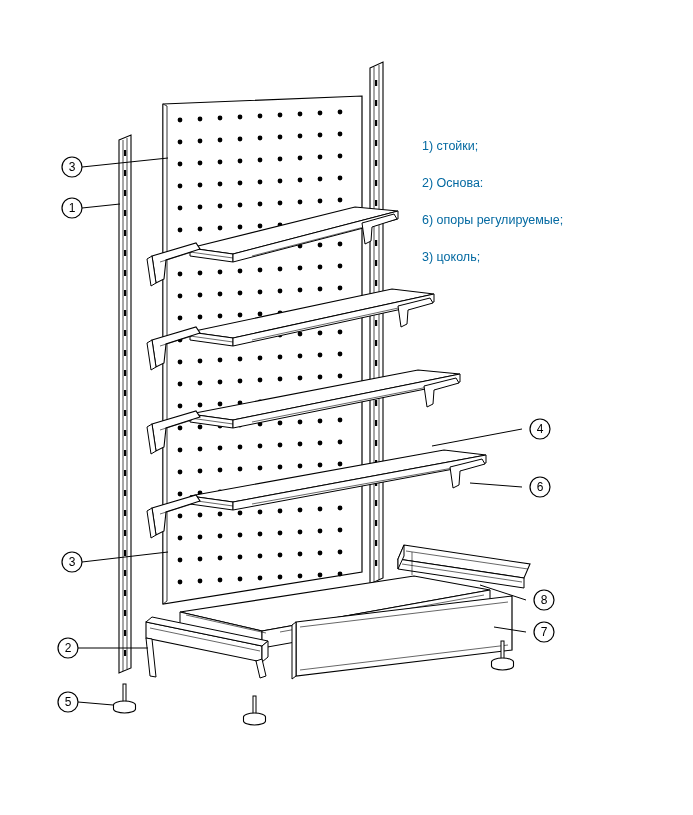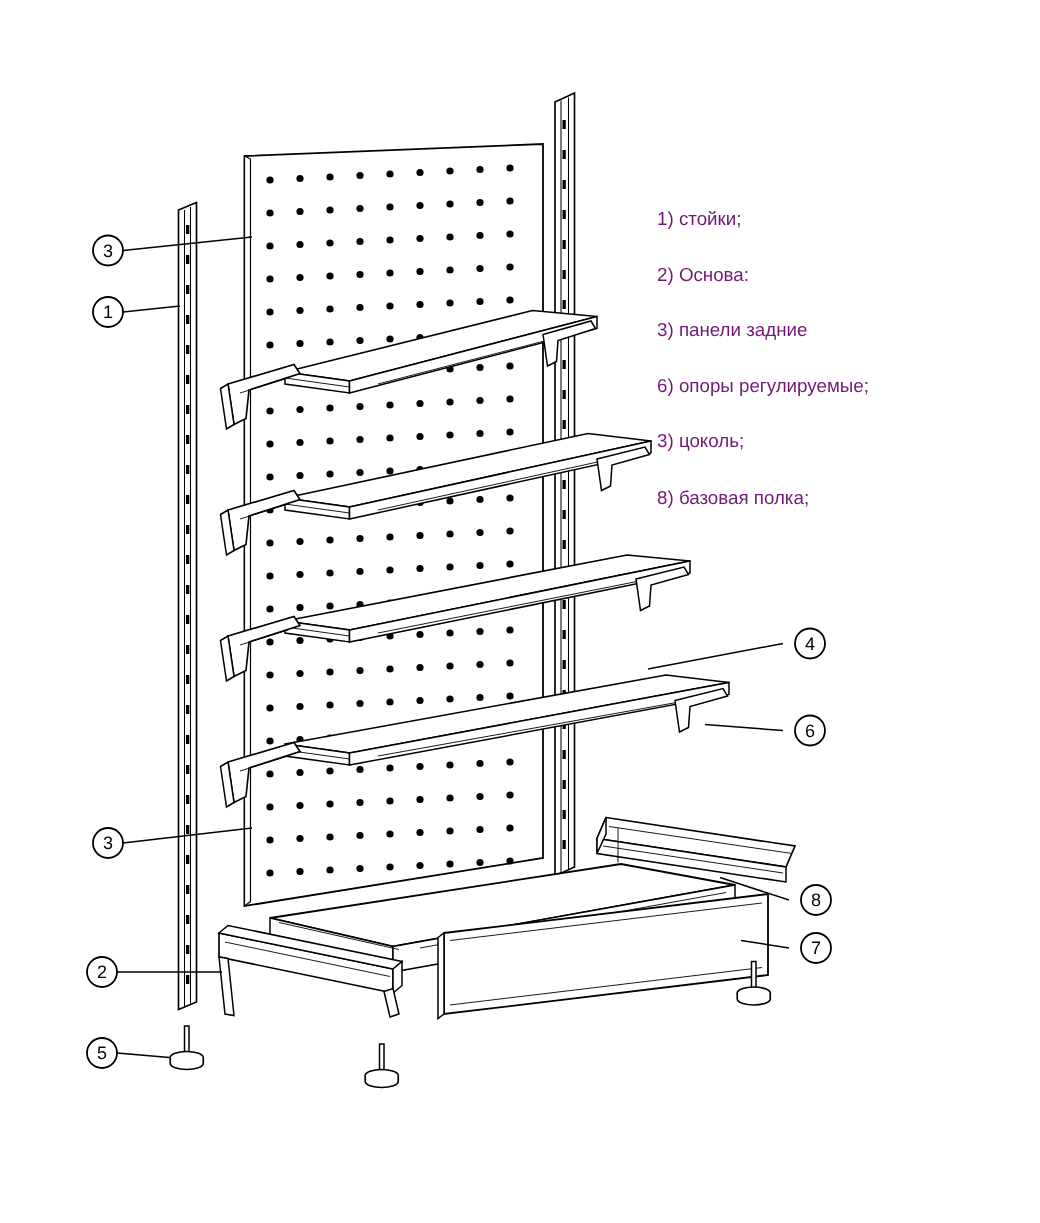"1) стойки;" .legend { color: #701a75 -> #0369a1; margin-left: 16px -> none }
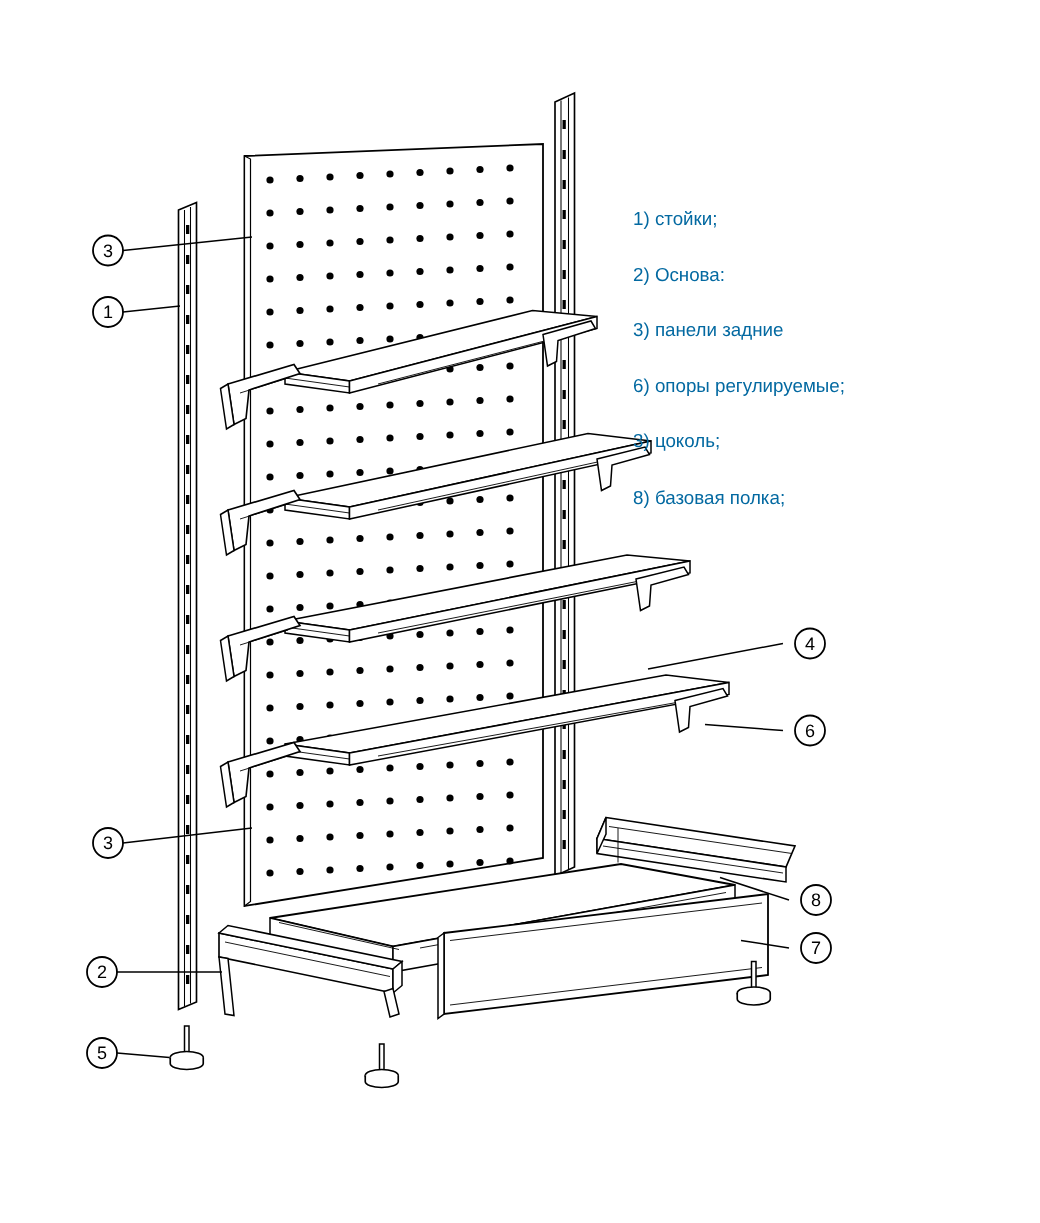"3) панели задние" span.legend-line { html: <span>3) панели задние</span> -> none }
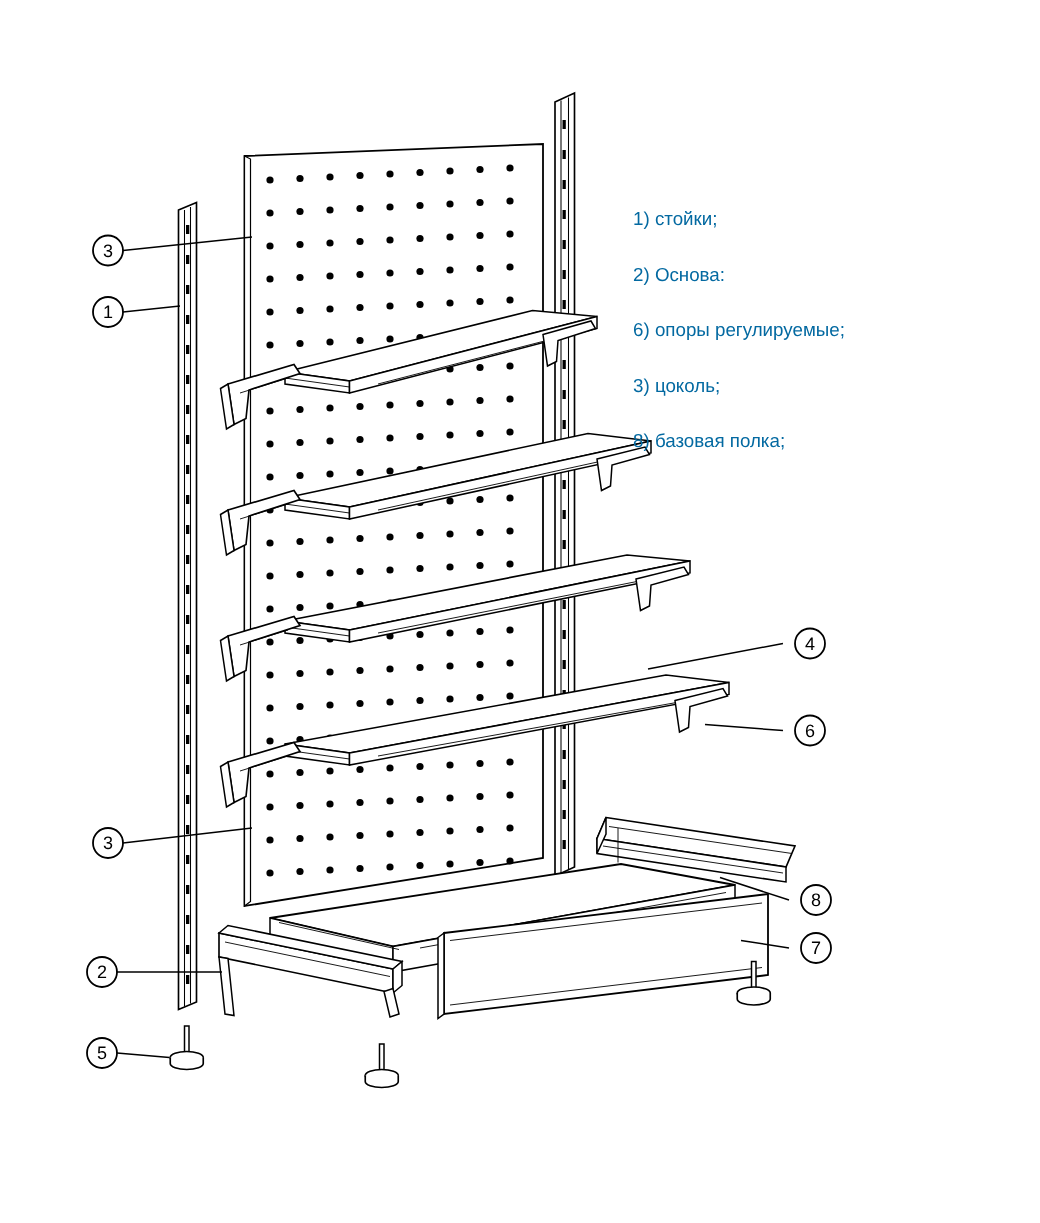"8) базовая полка;" span.legend-line { html: <span>8) базовая полка;</span> -> none }
